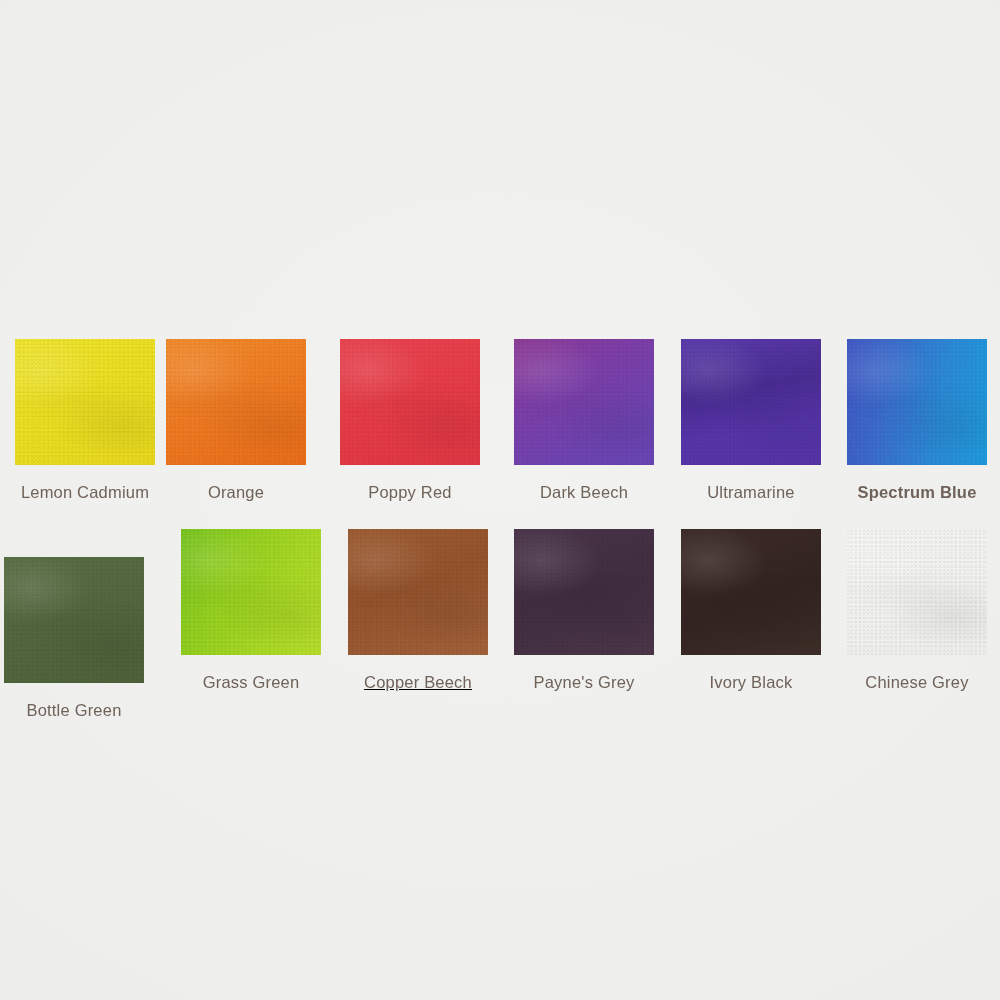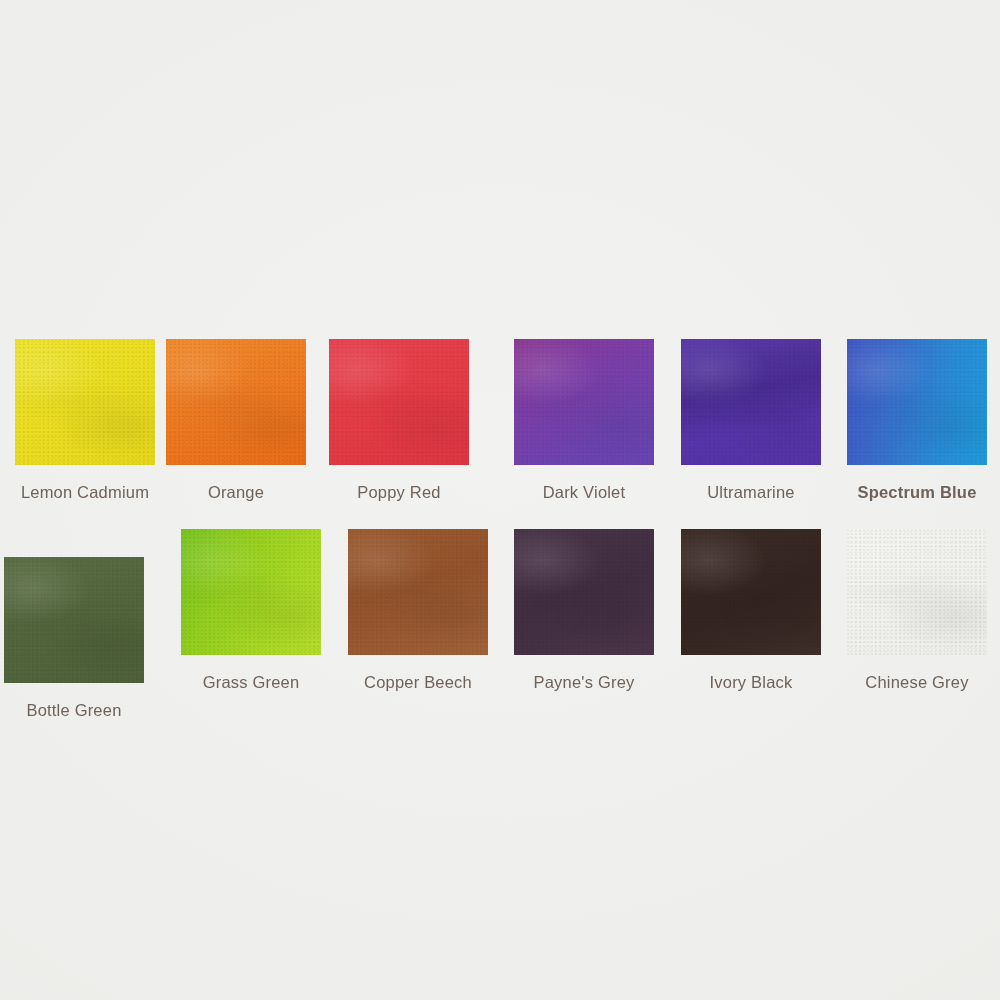"Poppy Red" div.cell { left: 329px -> 340px }
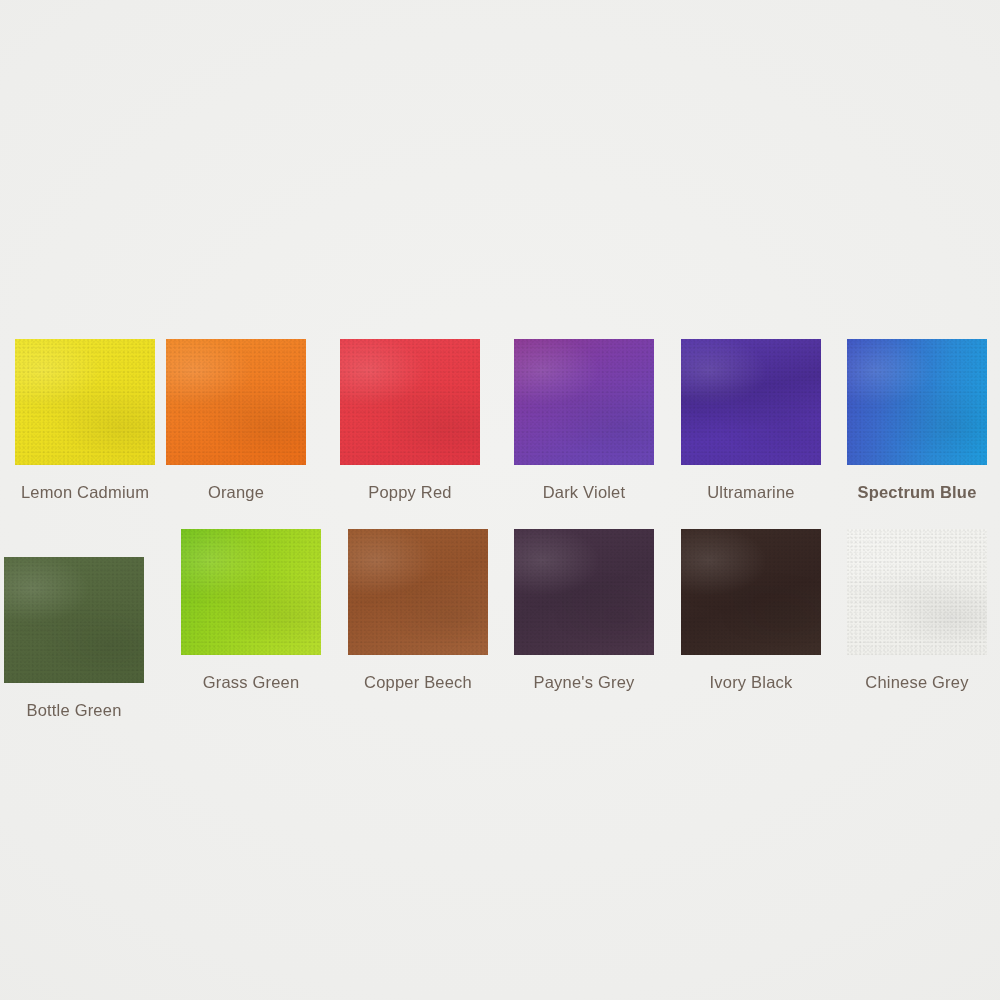"Dark Violet" div.label { text: Violet -> Beech }
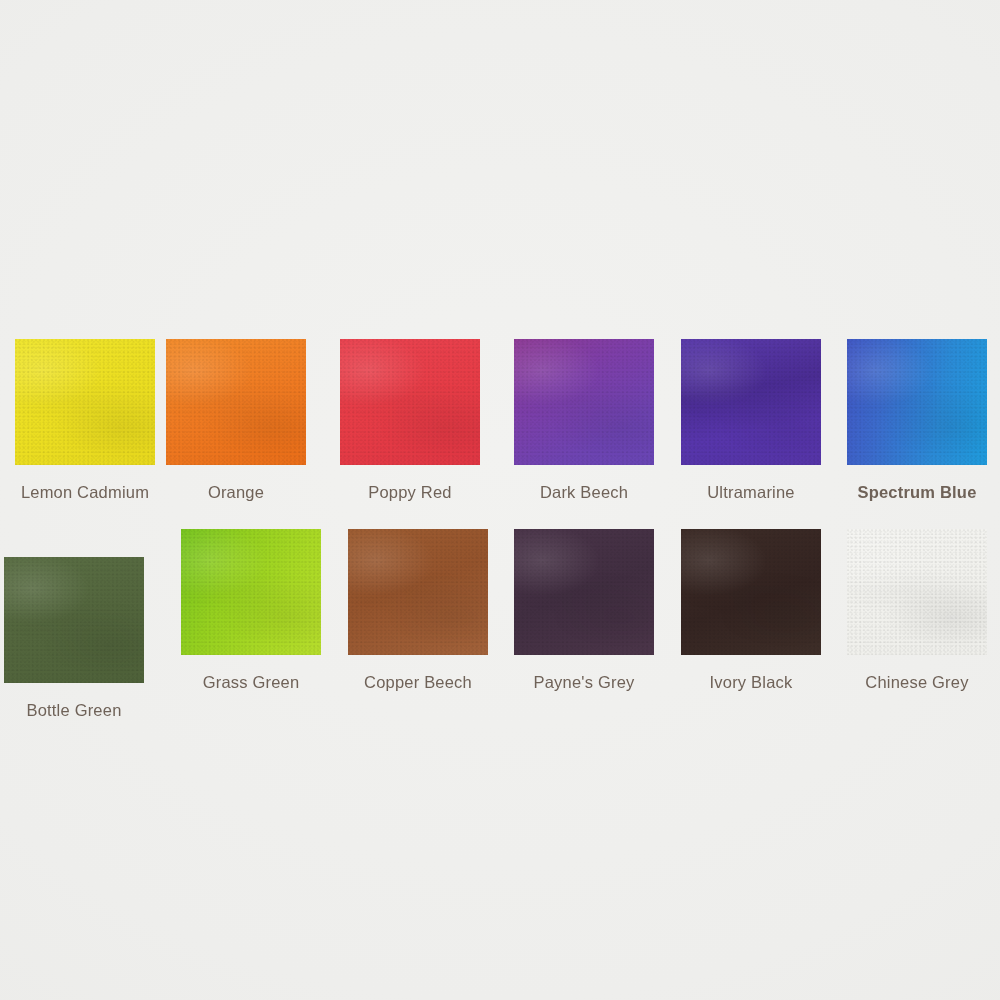"Copper Beech" div.cell { text-decoration: none -> underline }
